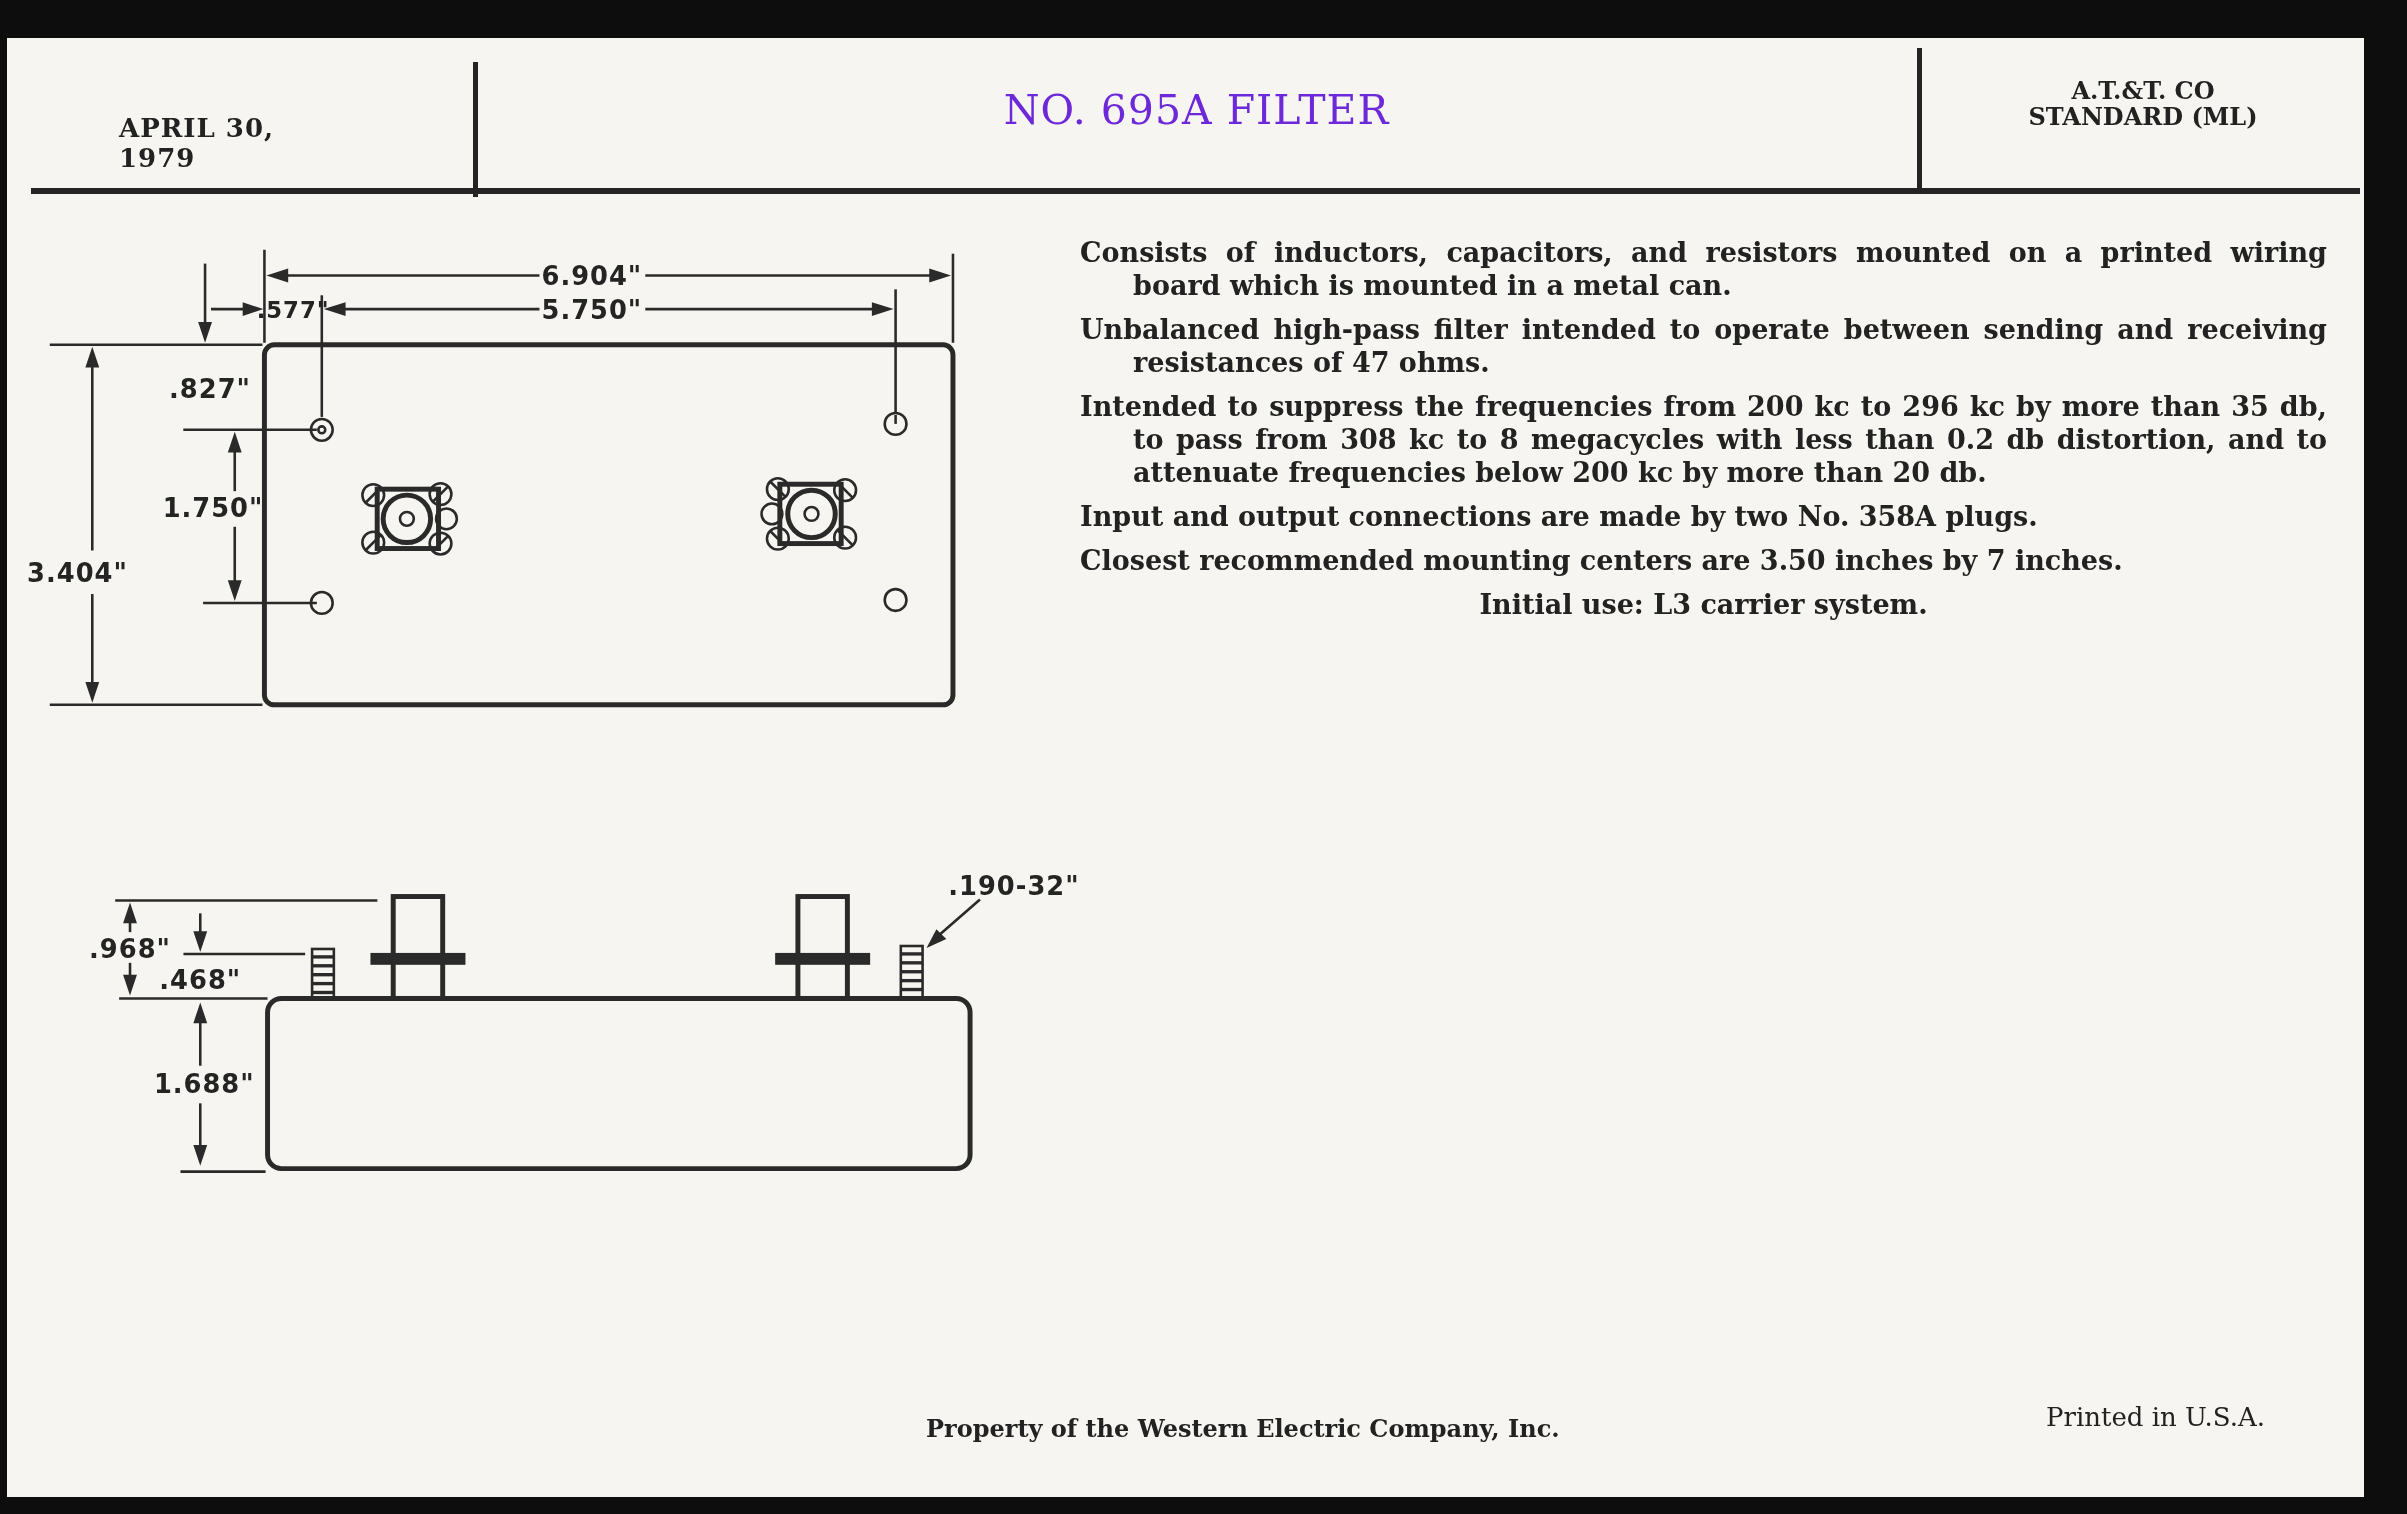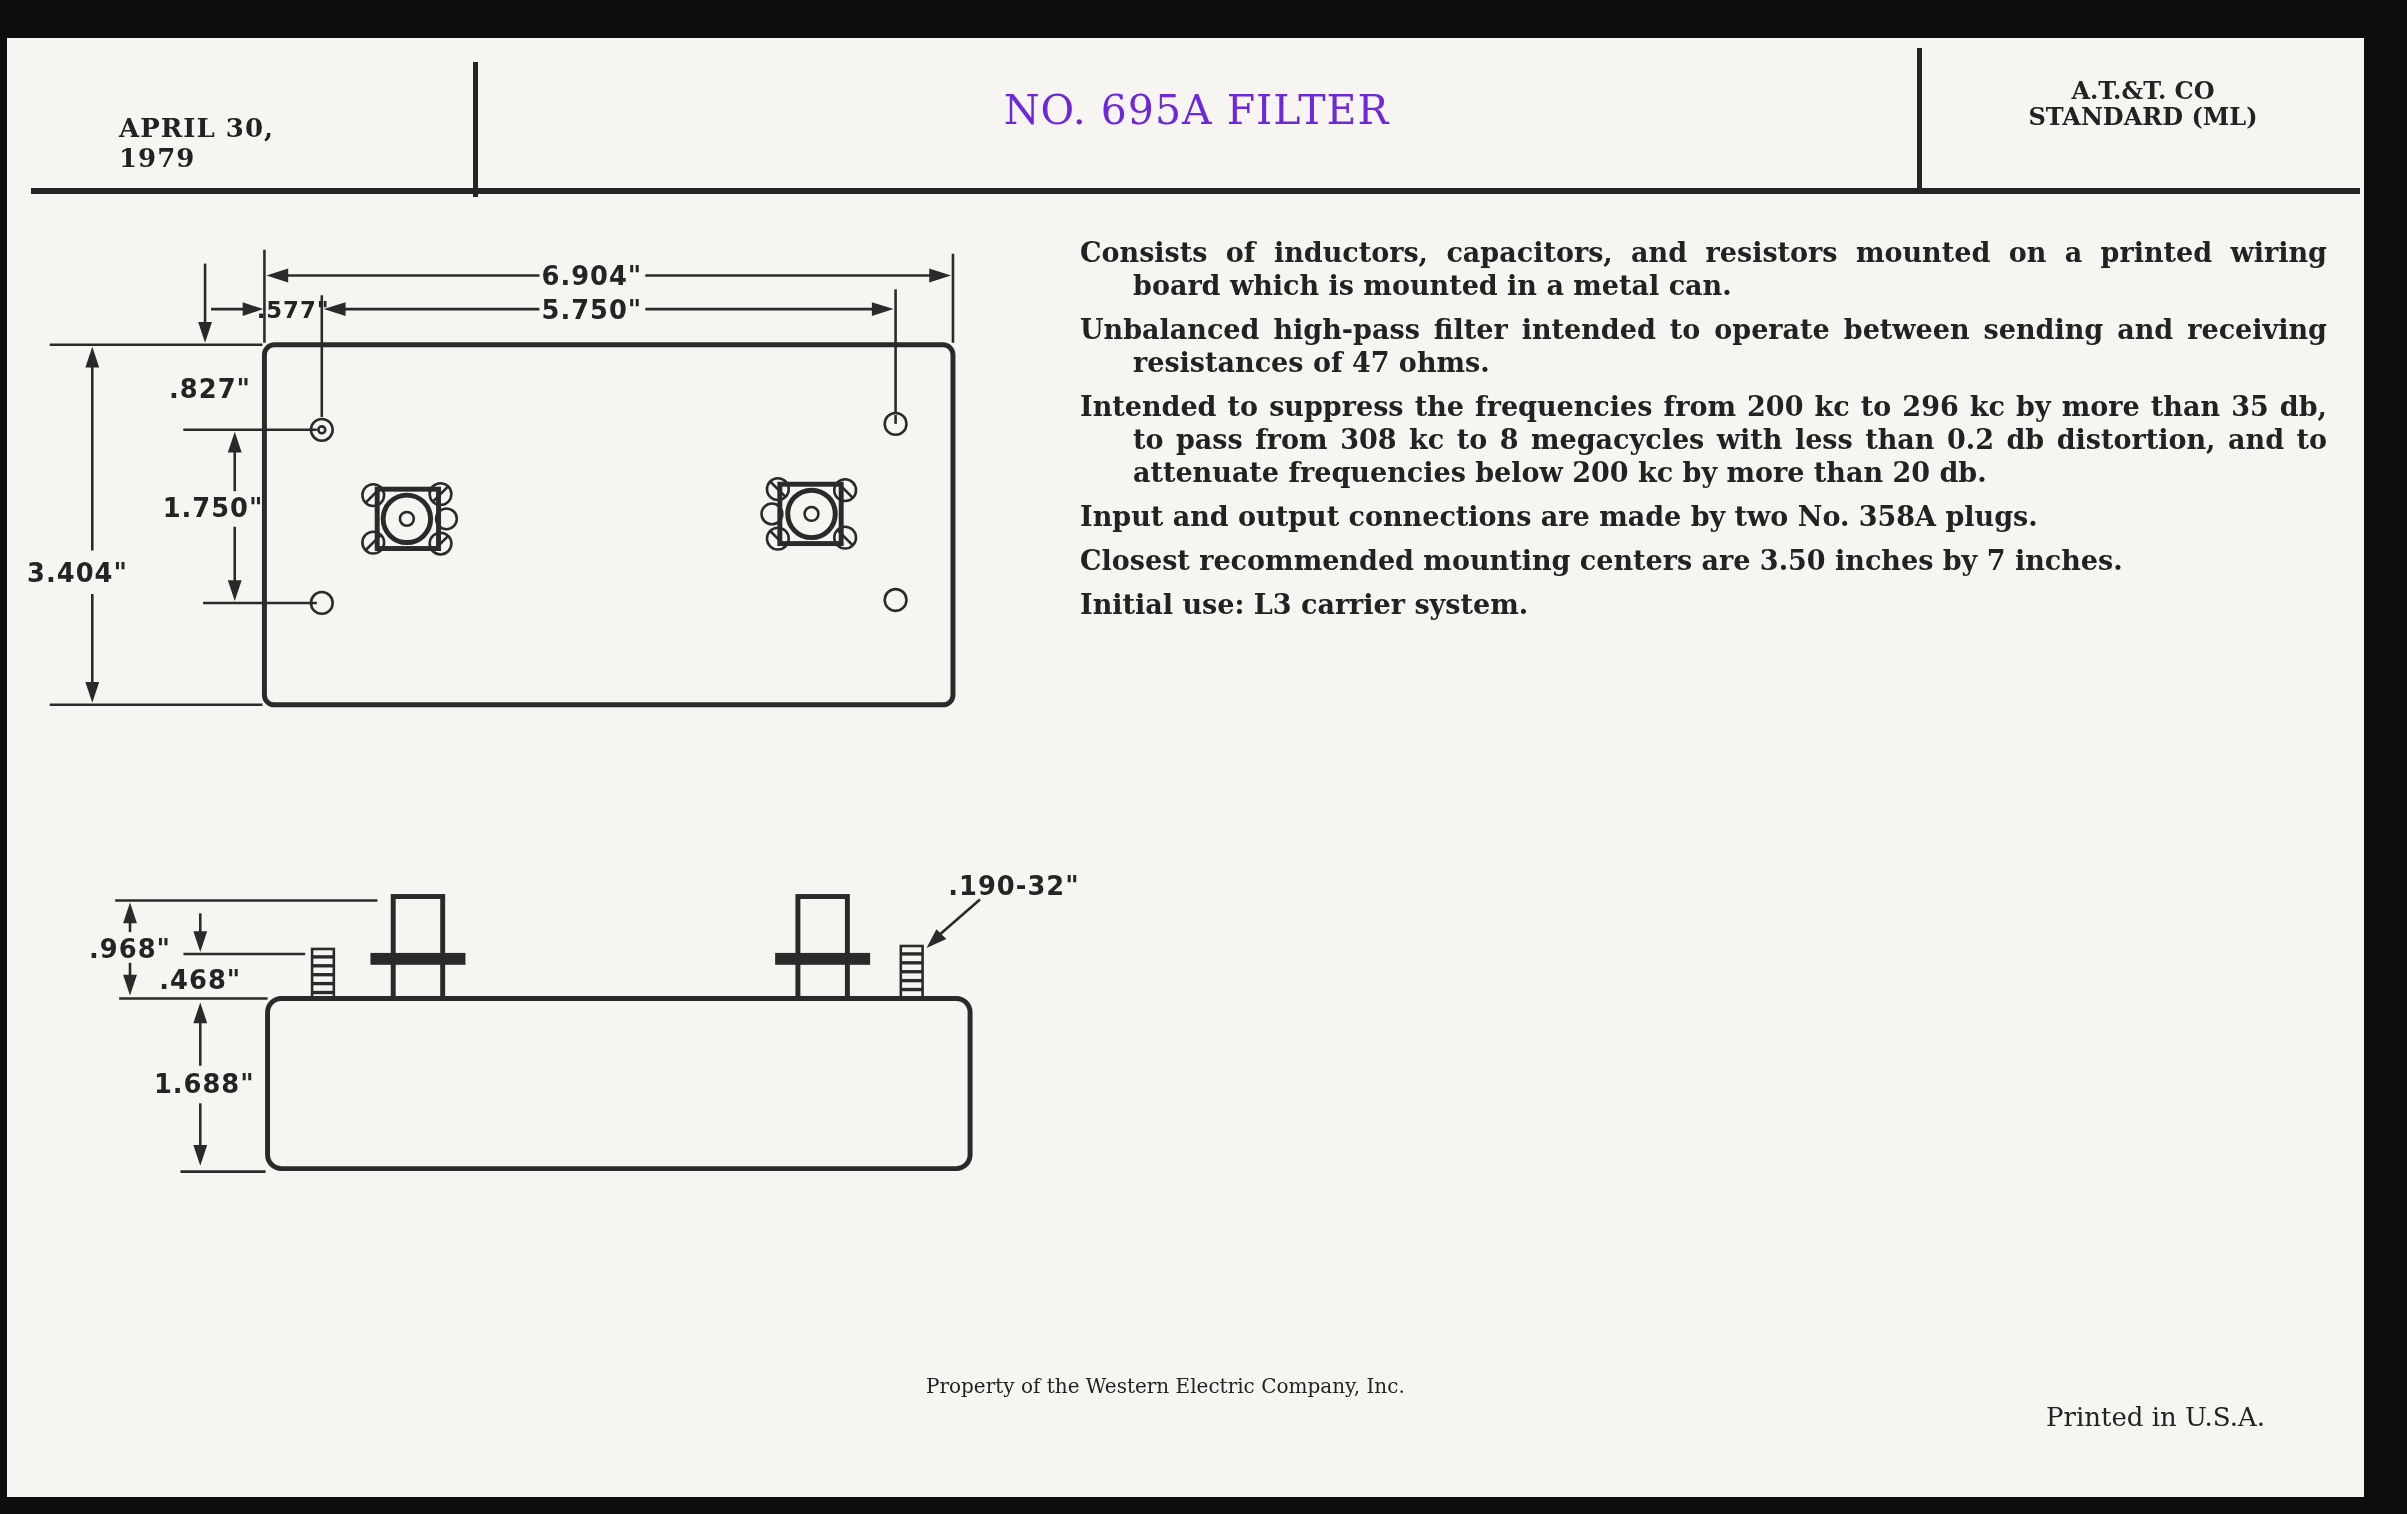"Initial use: L3 carrier system." .note:last-child { text-align: left -> center }
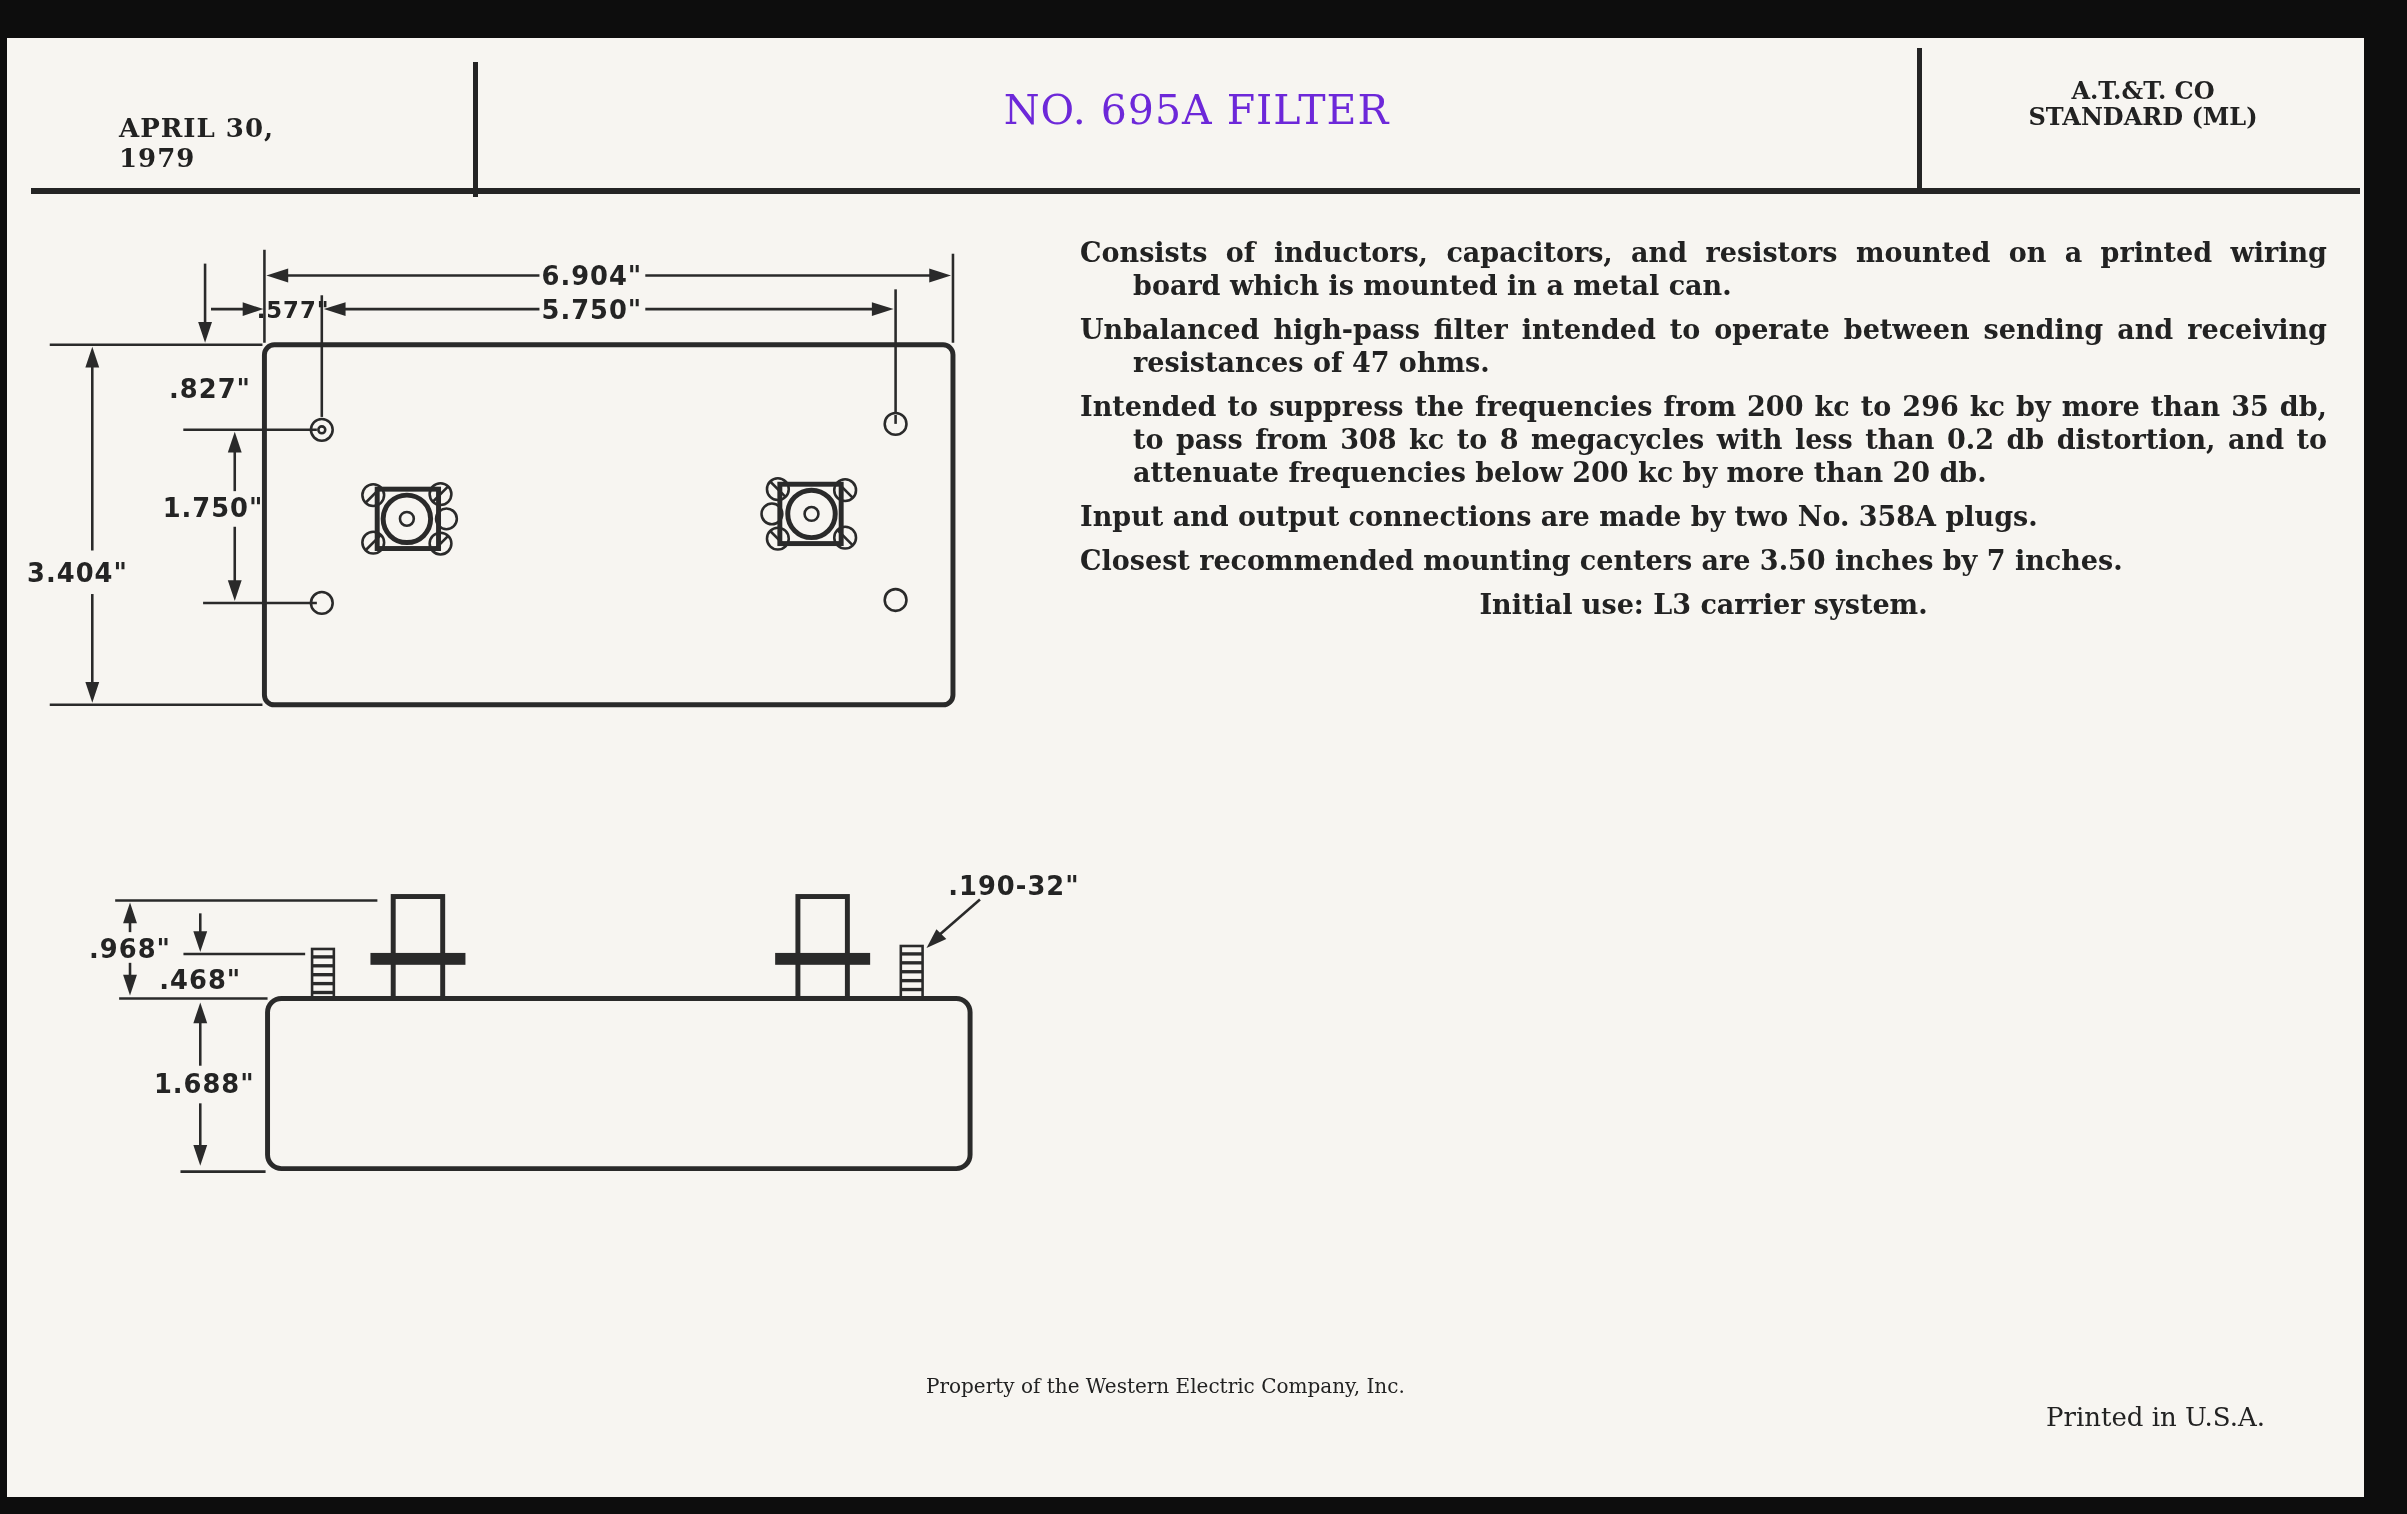"Property of the Western Electric" .foot-prop { font-size: 20px -> 24px; font-weight: normal -> bold; top: 1336px -> 1376px }
